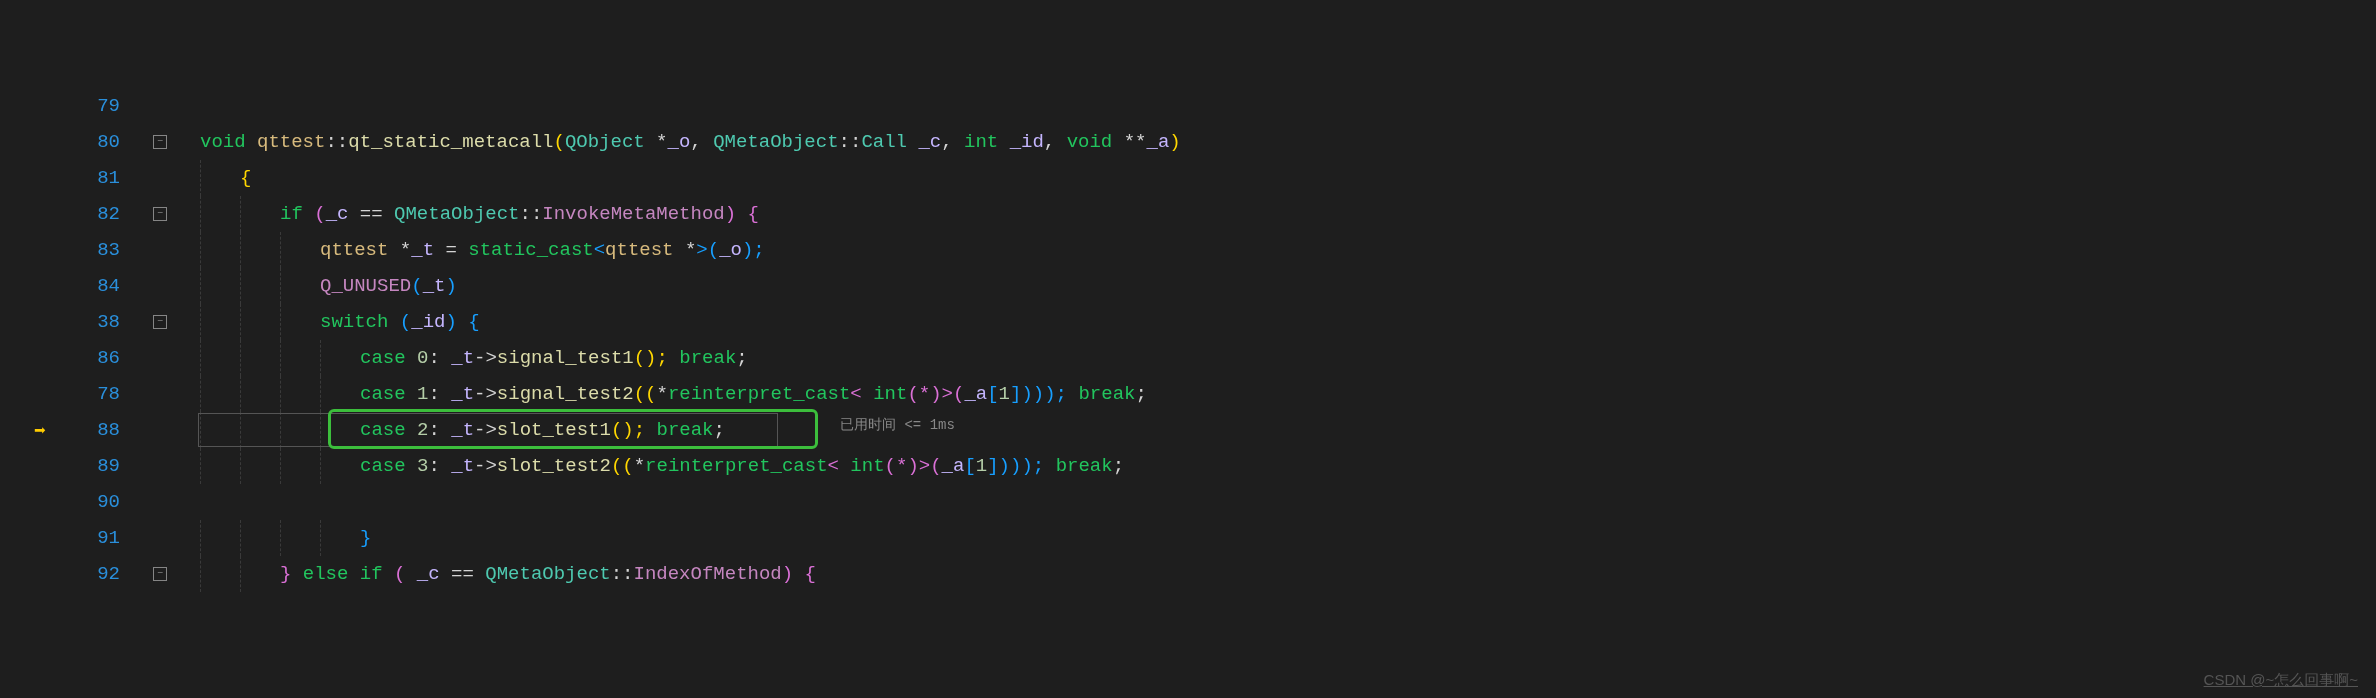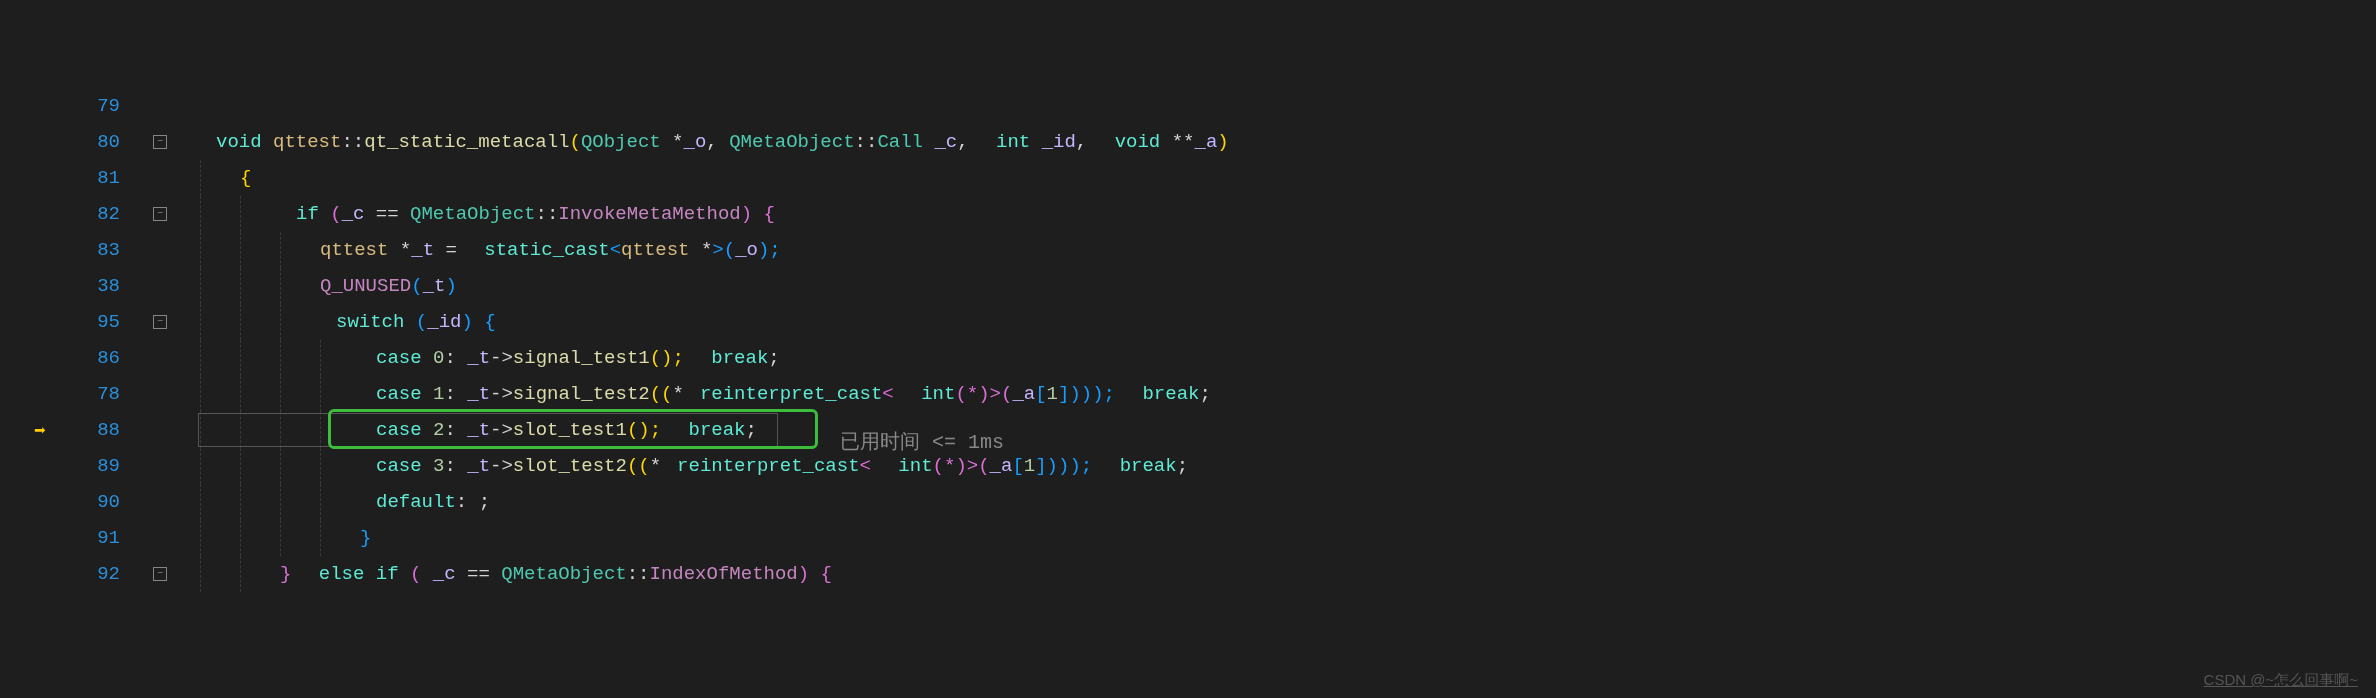"void" .kw { color: #5eead4 -> #22c55e; margin-left: 16px -> none }
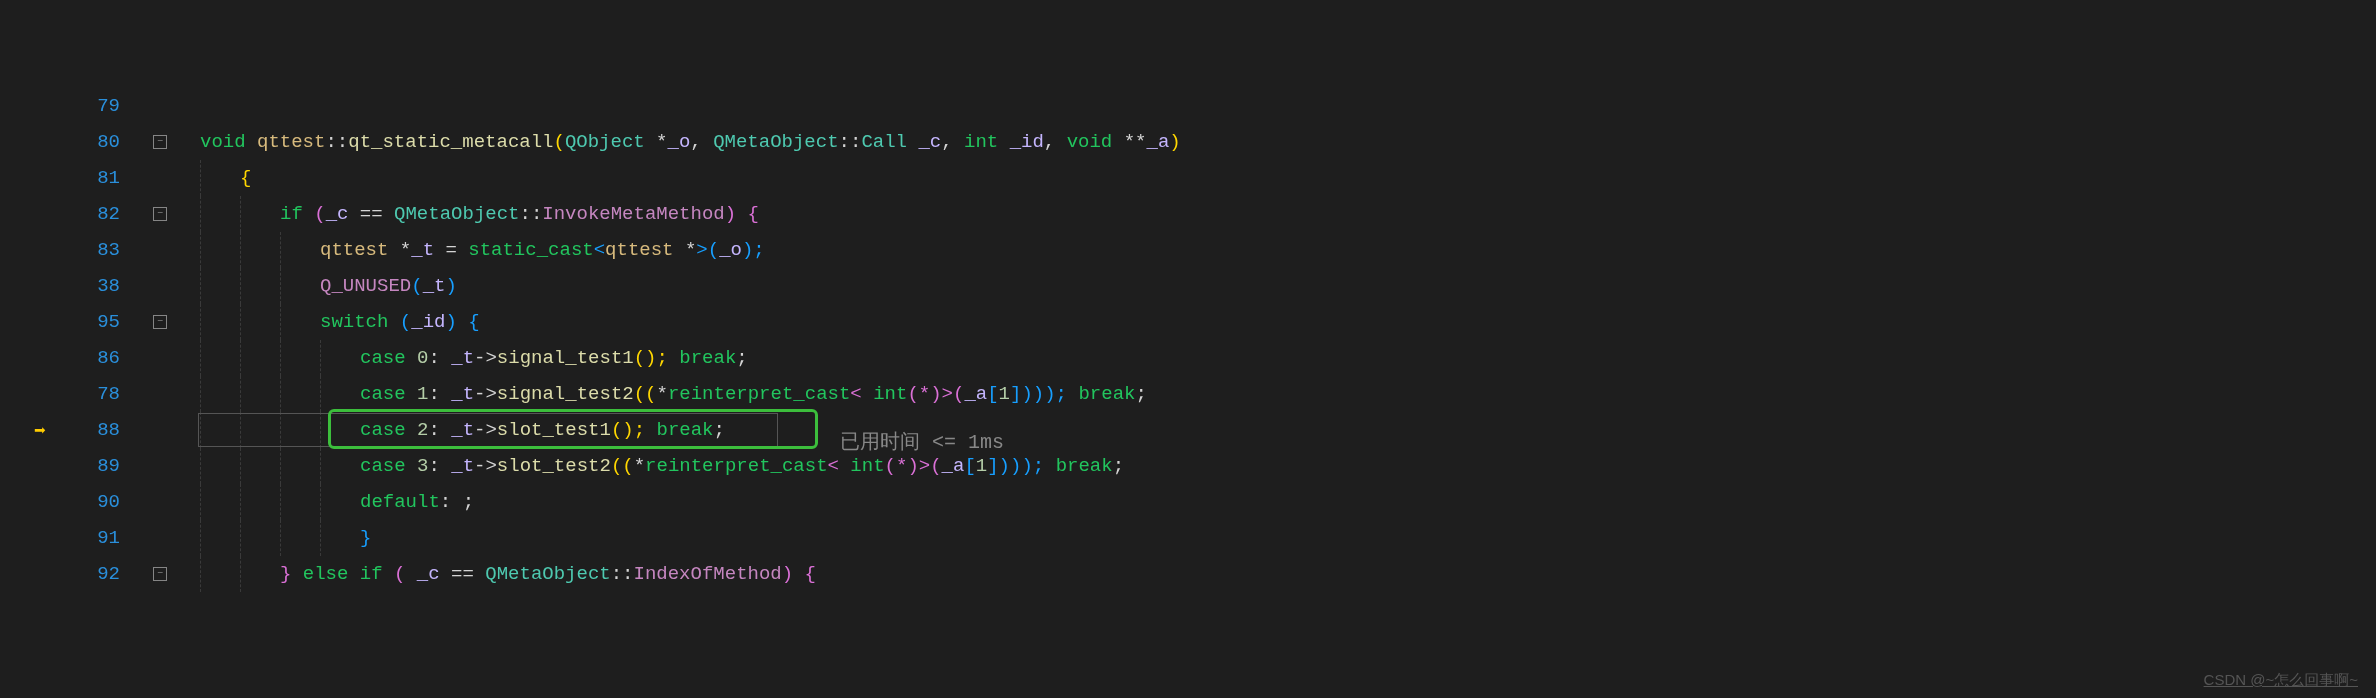"38" div.lineno { text: 38 -> 84 }
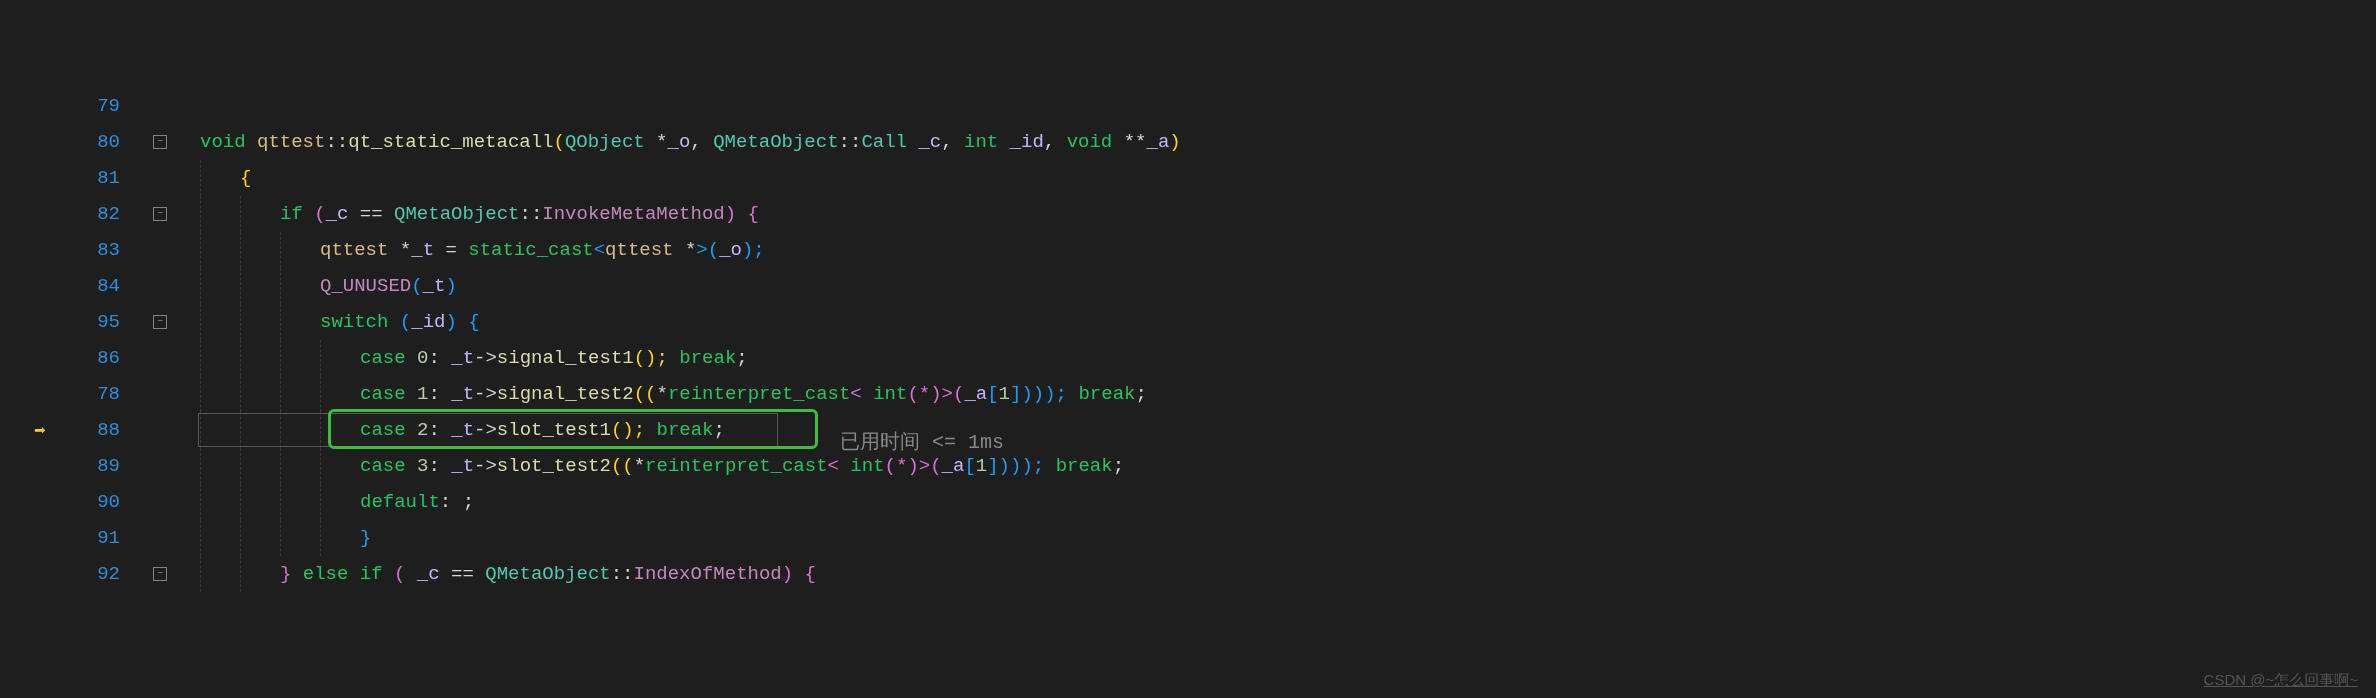"95" div.lineno { text: 95 -> 38 }
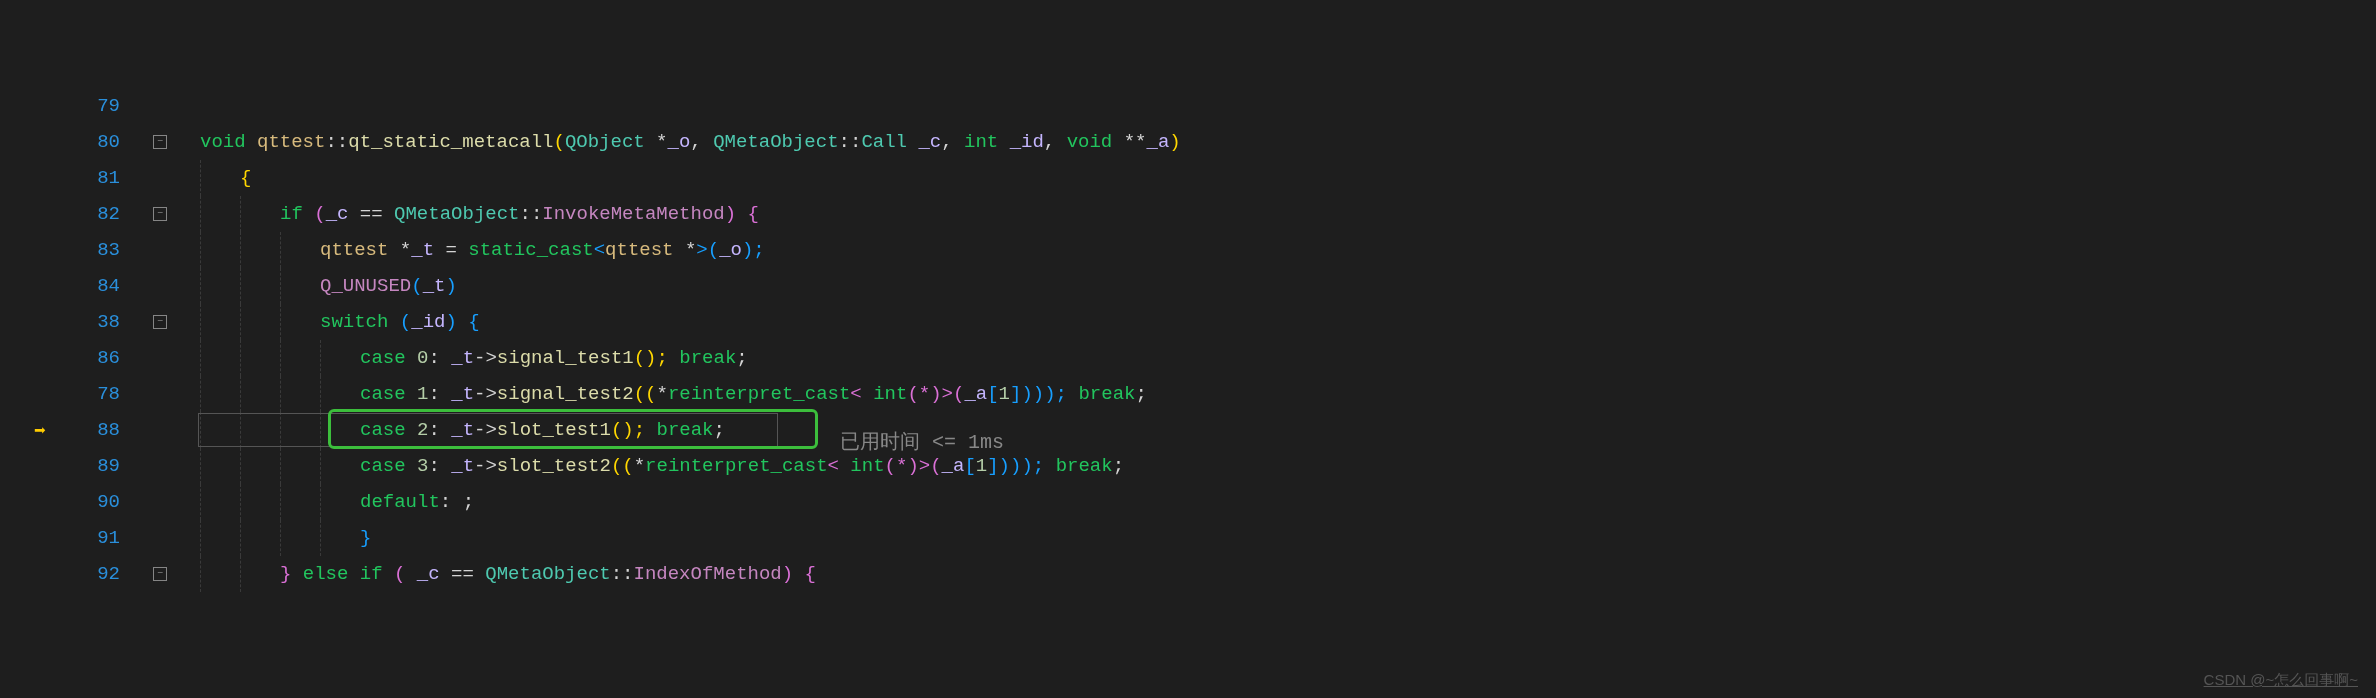"已用时间 <= 1ms" .perf-tip { font-size: 20px -> 14px; top: 16px -> 4px }
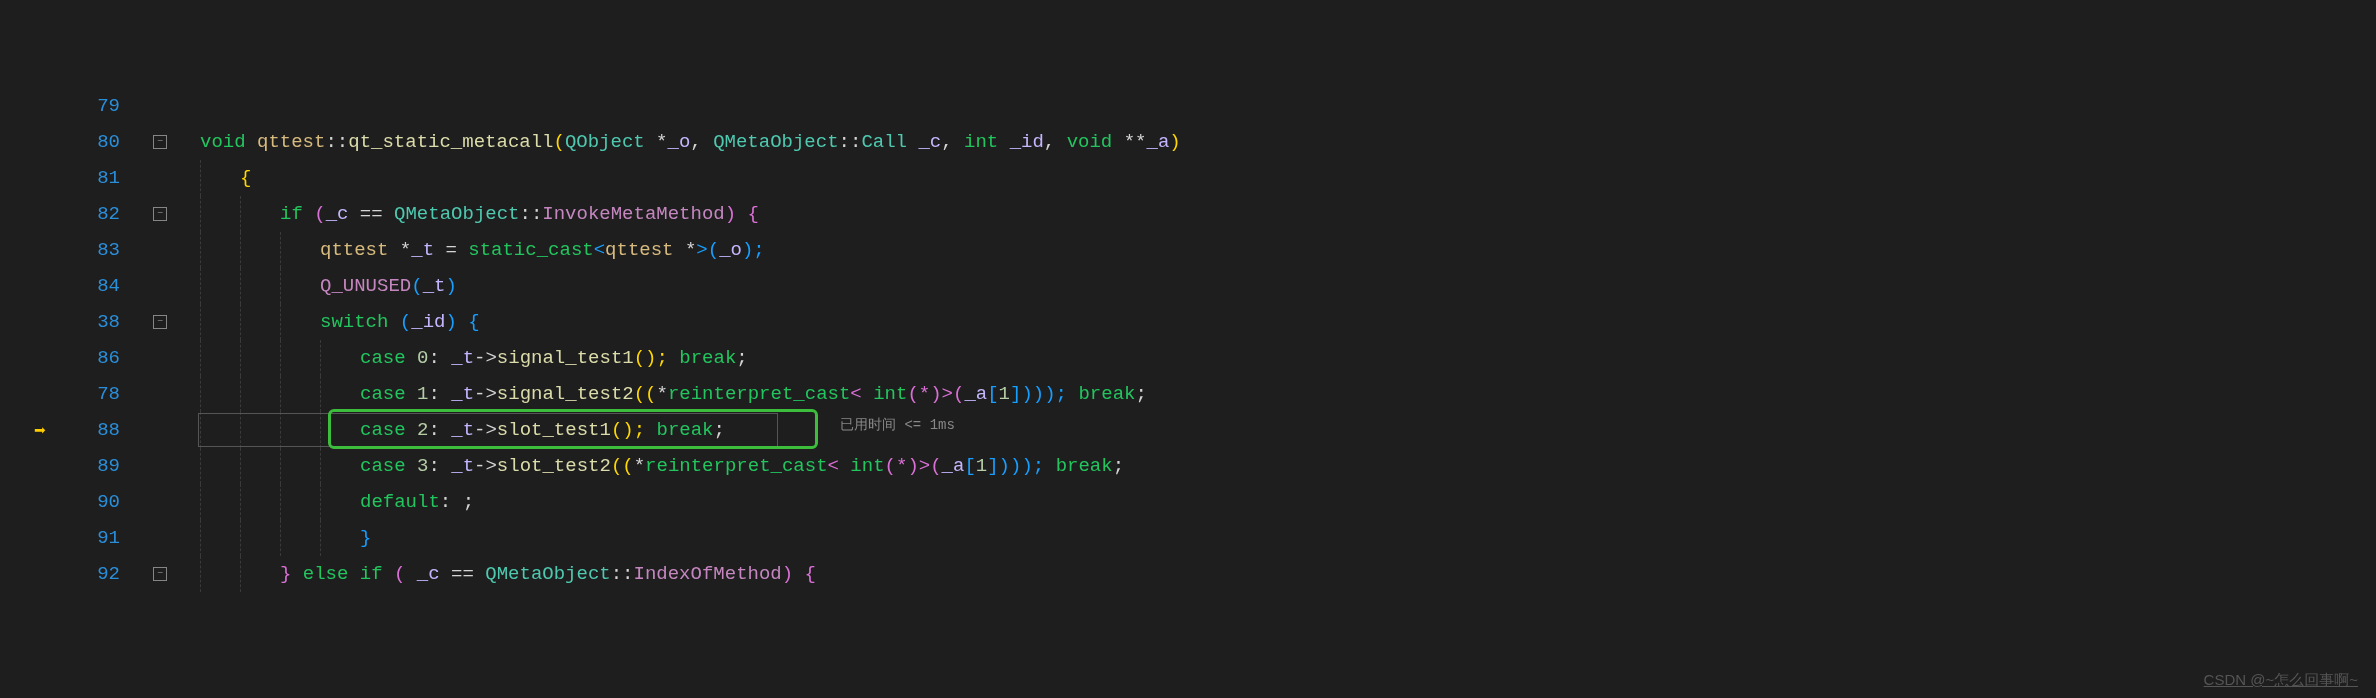"default" div.code { html: <div><div><div></div><div></div><div></div><div></div></div><span>default</span><span>: ;</span></div> -> none }
